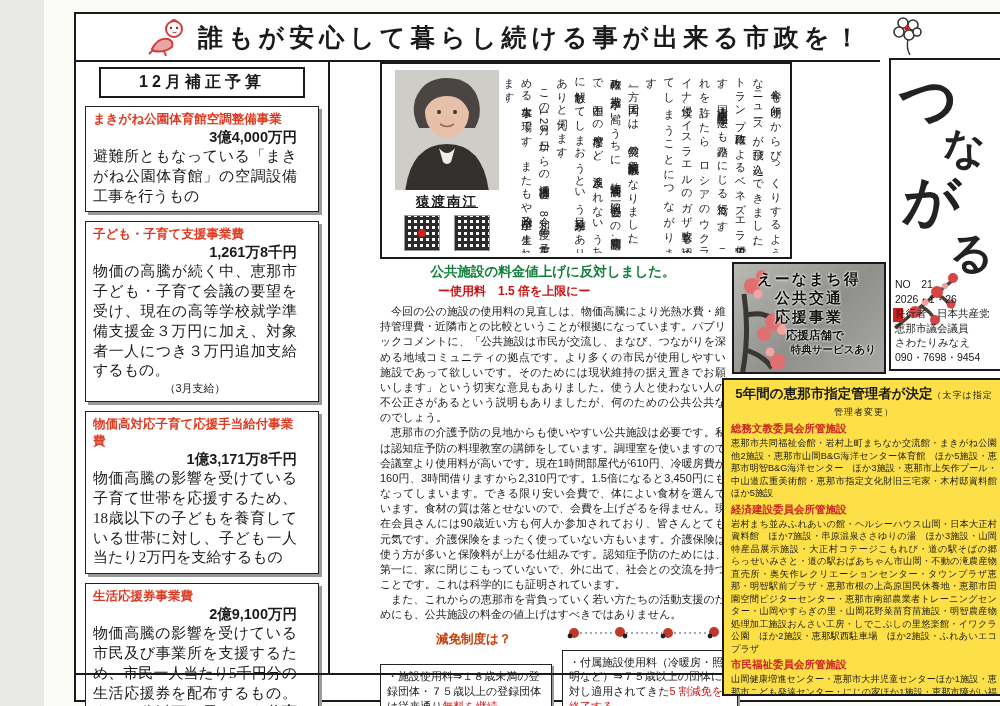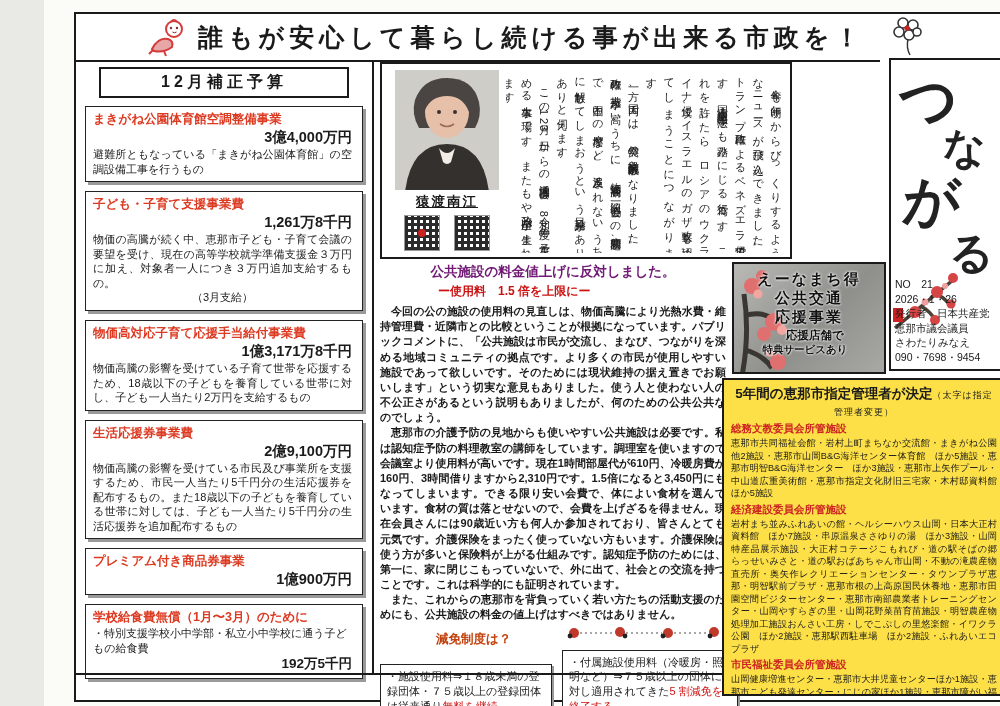"12月補正予算" .leftcol { width: 298px -> 254px }
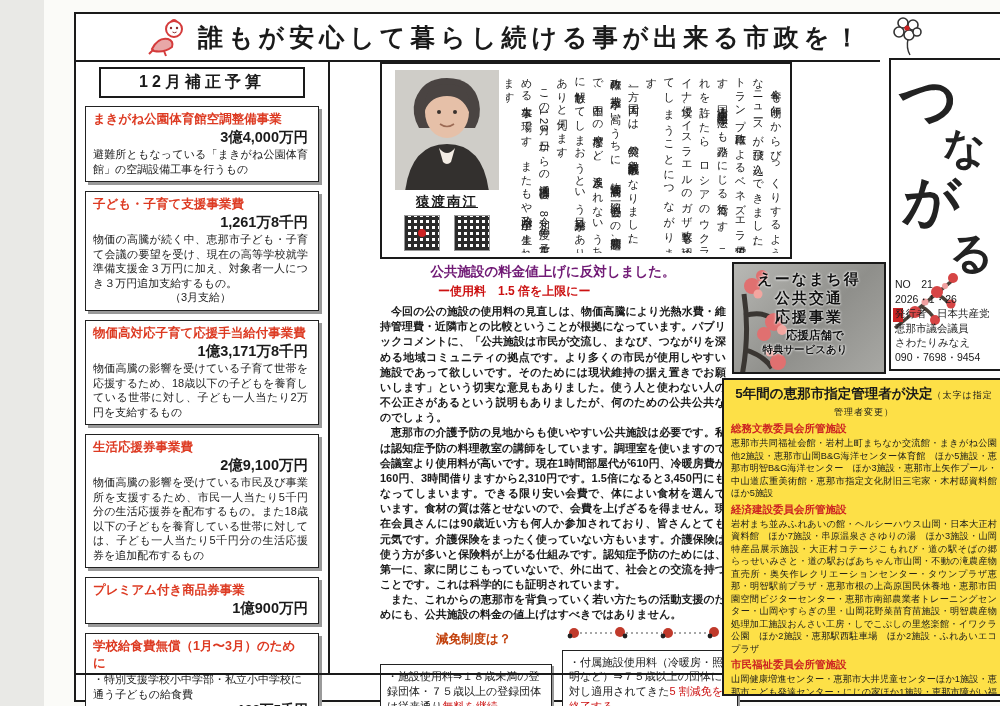"まきがね公園体育館空調整備事業" .bx { padding: 4px 10px 5px 7px -> 4px 21px 5px 7px }
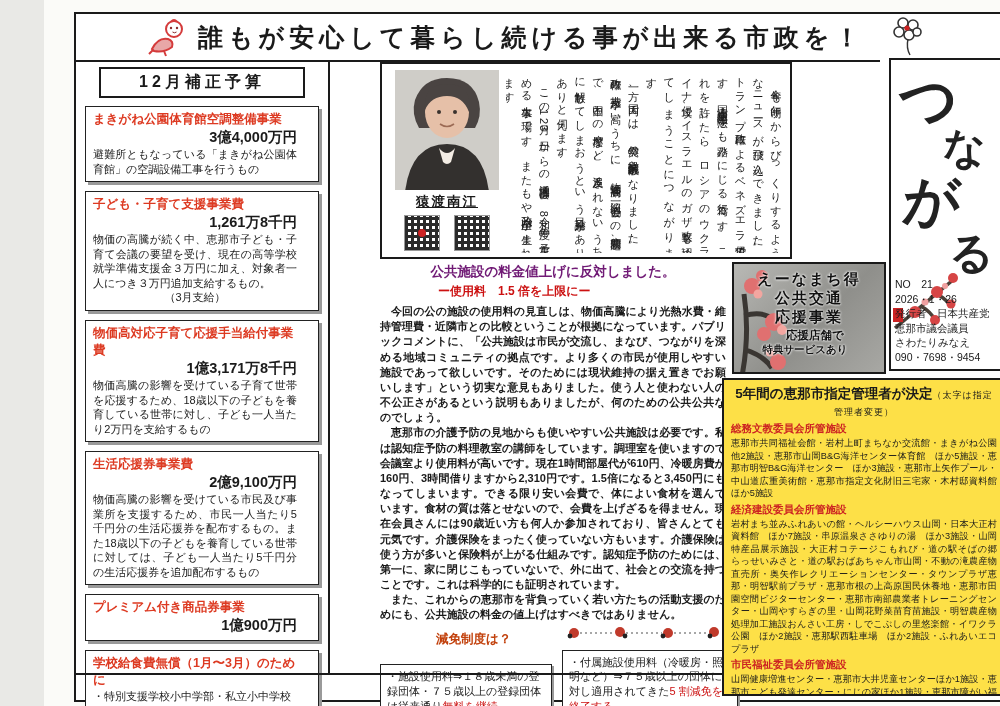"避難所ともなっている「まきがね公園体育館」の空調設備工事を行うもの" .bx-b { font-family: none -> Liberation Serif, serif; font-size: 11px -> 15px }
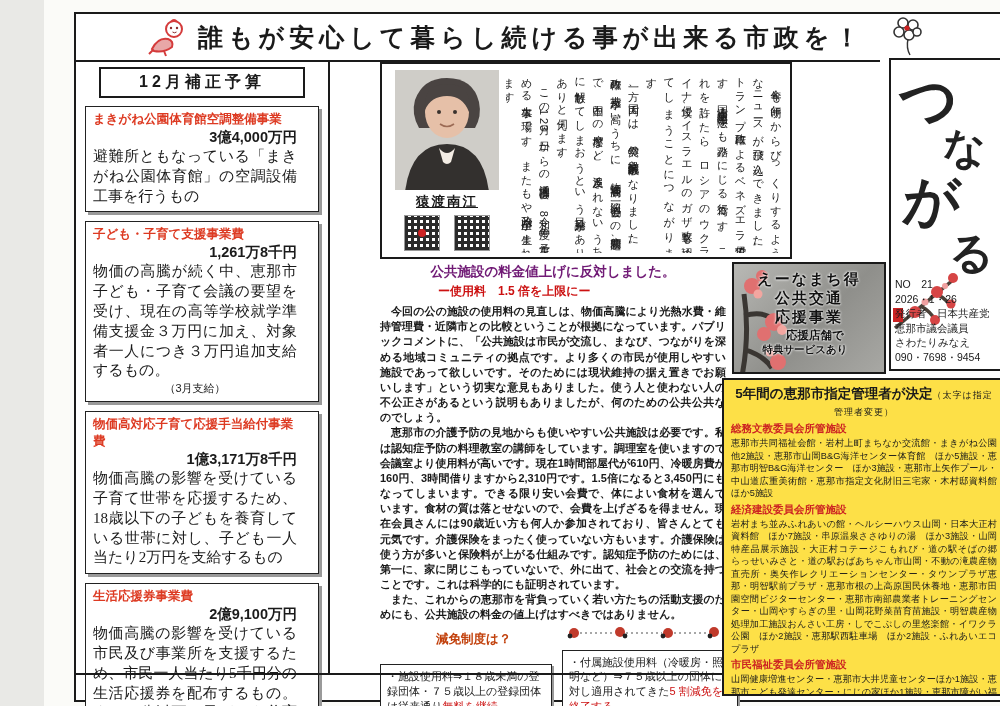"公共施設の料金値上げに反対しました。" .art-t { color: #701a75 -> #15803d }
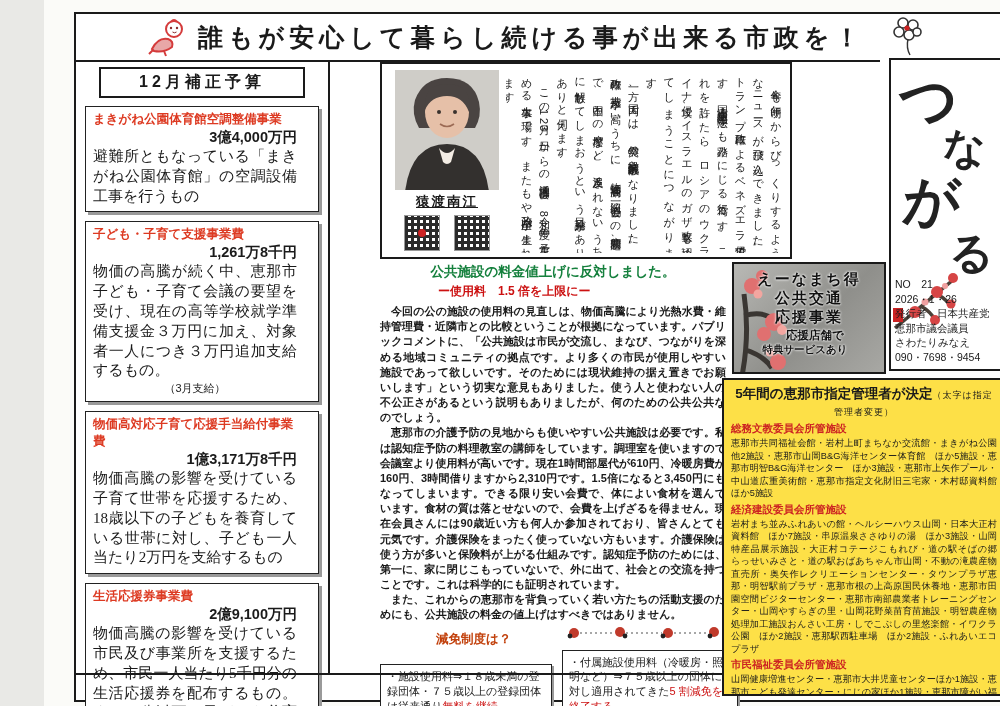"今回の公の施設の使用料の見直しは、物価高騰により光熱水費・維持管理費・近隣市との" .art-b p { font-weight: bold -> none }
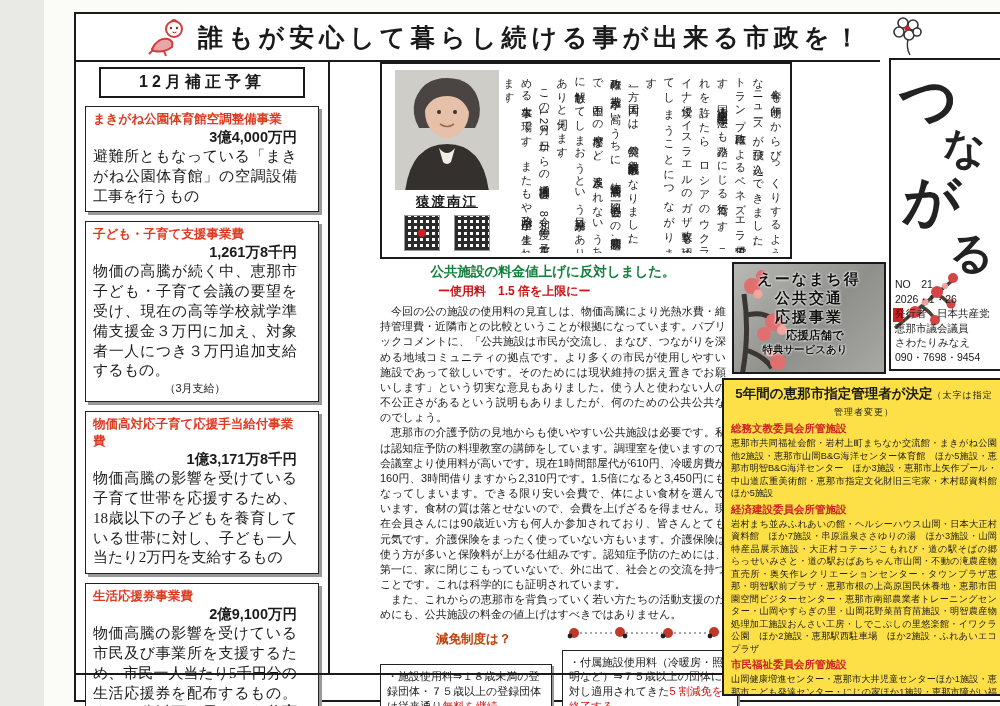"特典サービスあり" .ena-s2 { text-align: none -> right }
